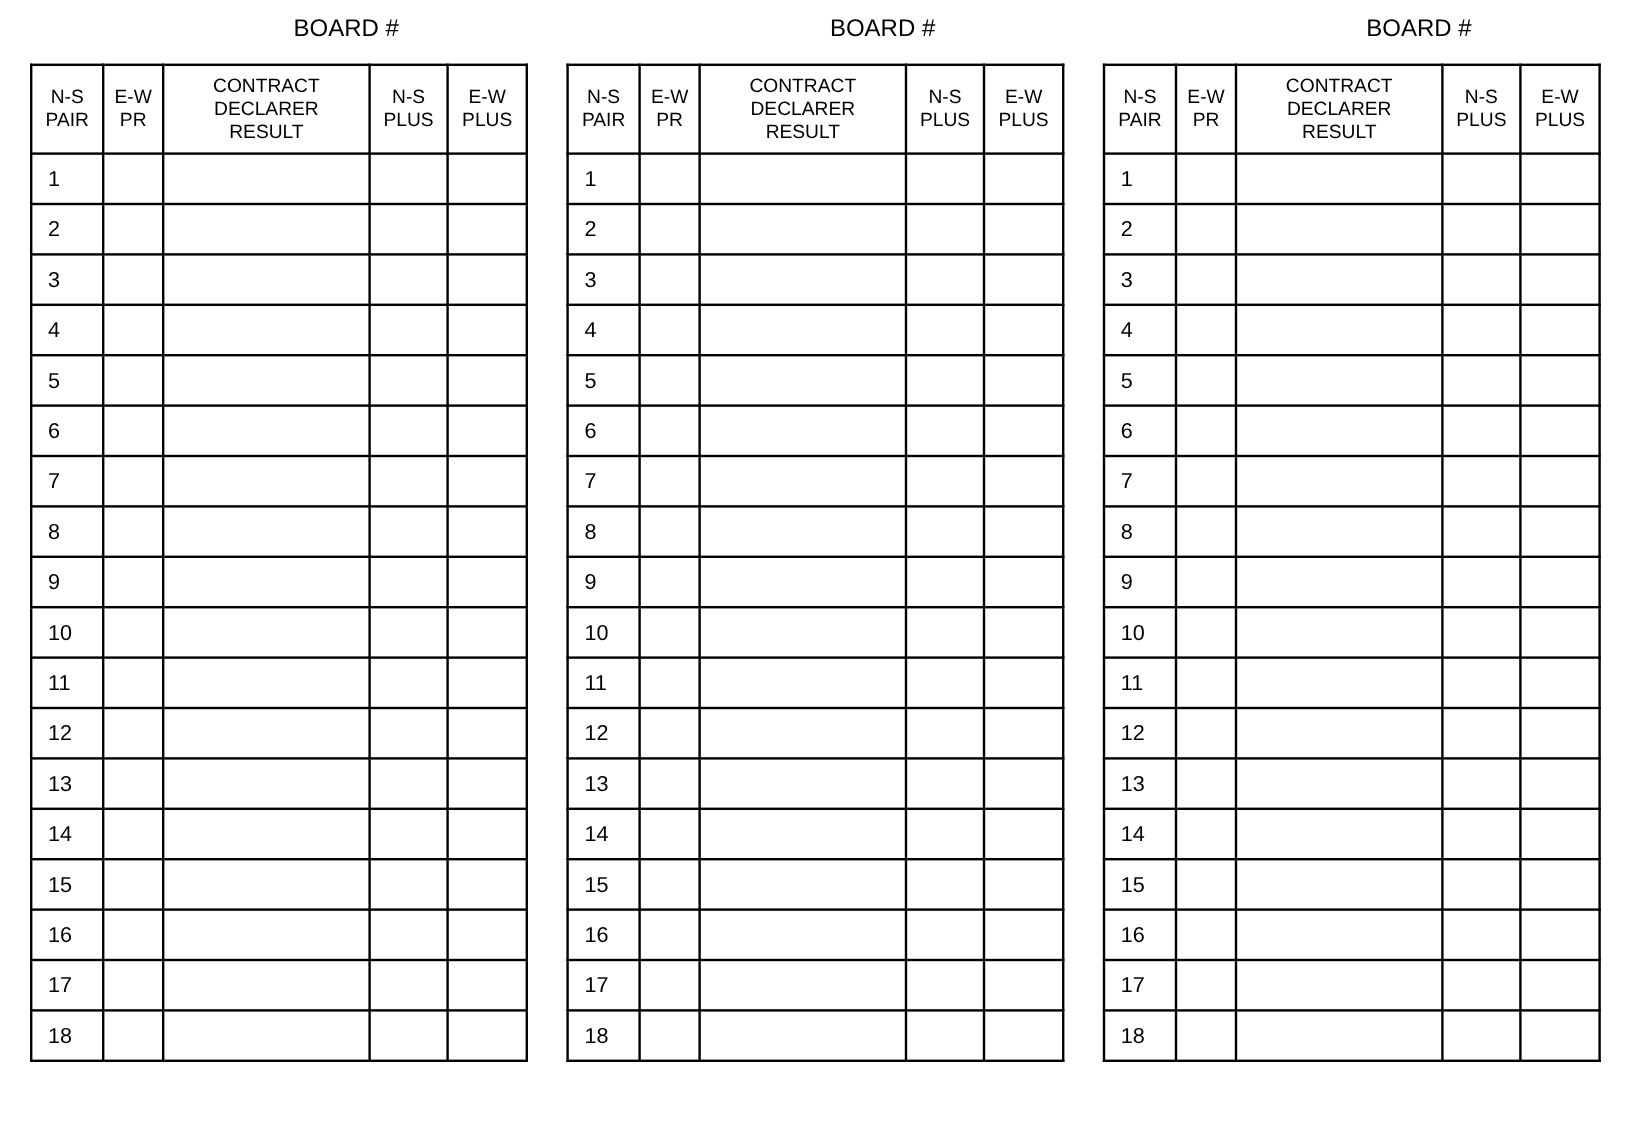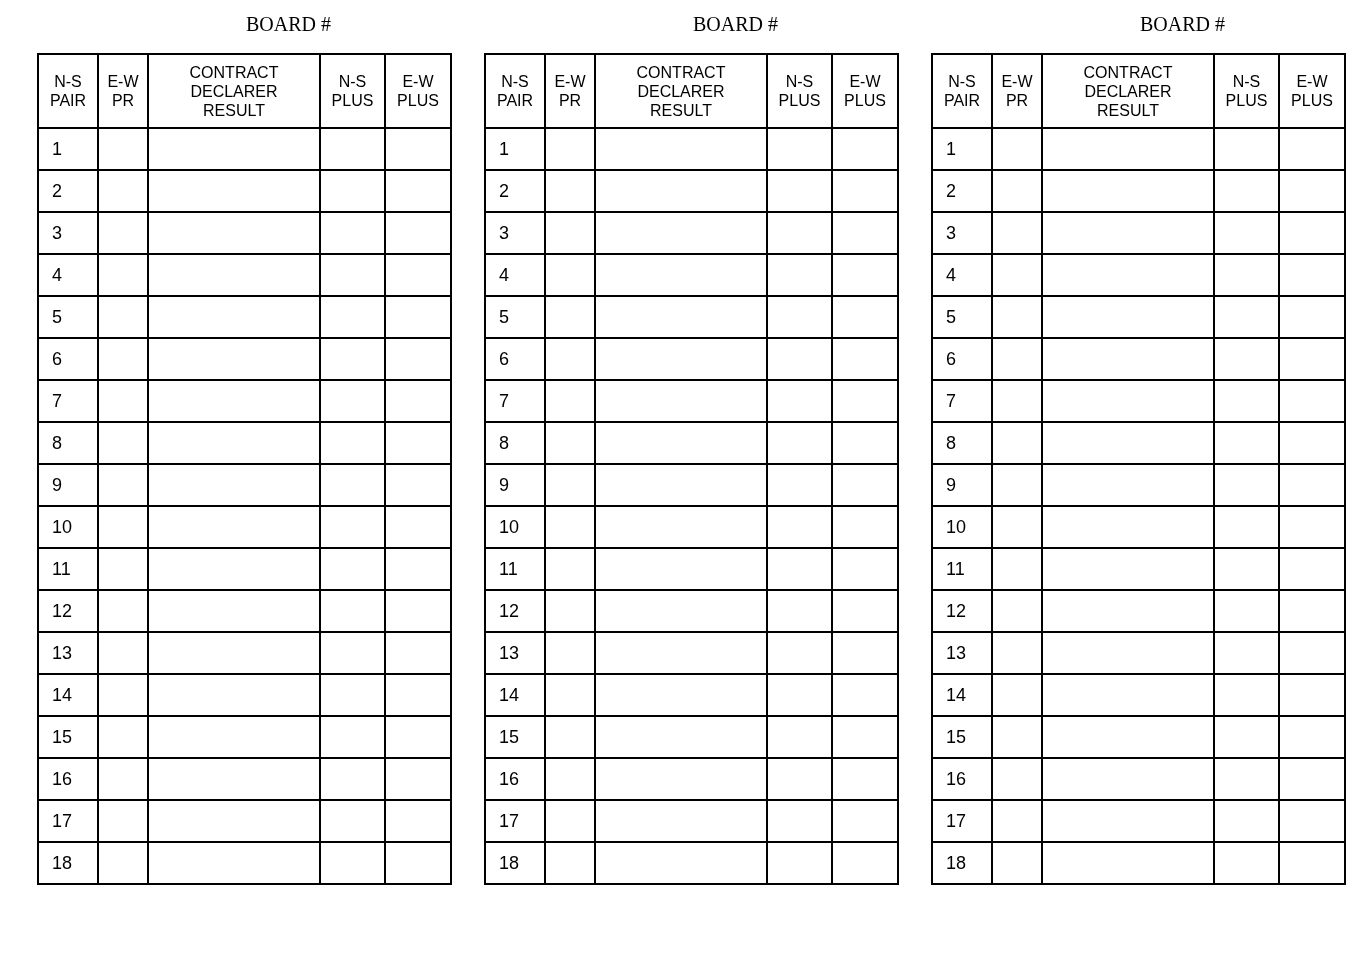"BOARD #" .board-title { font-family: Liberation Serif, serif -> none }
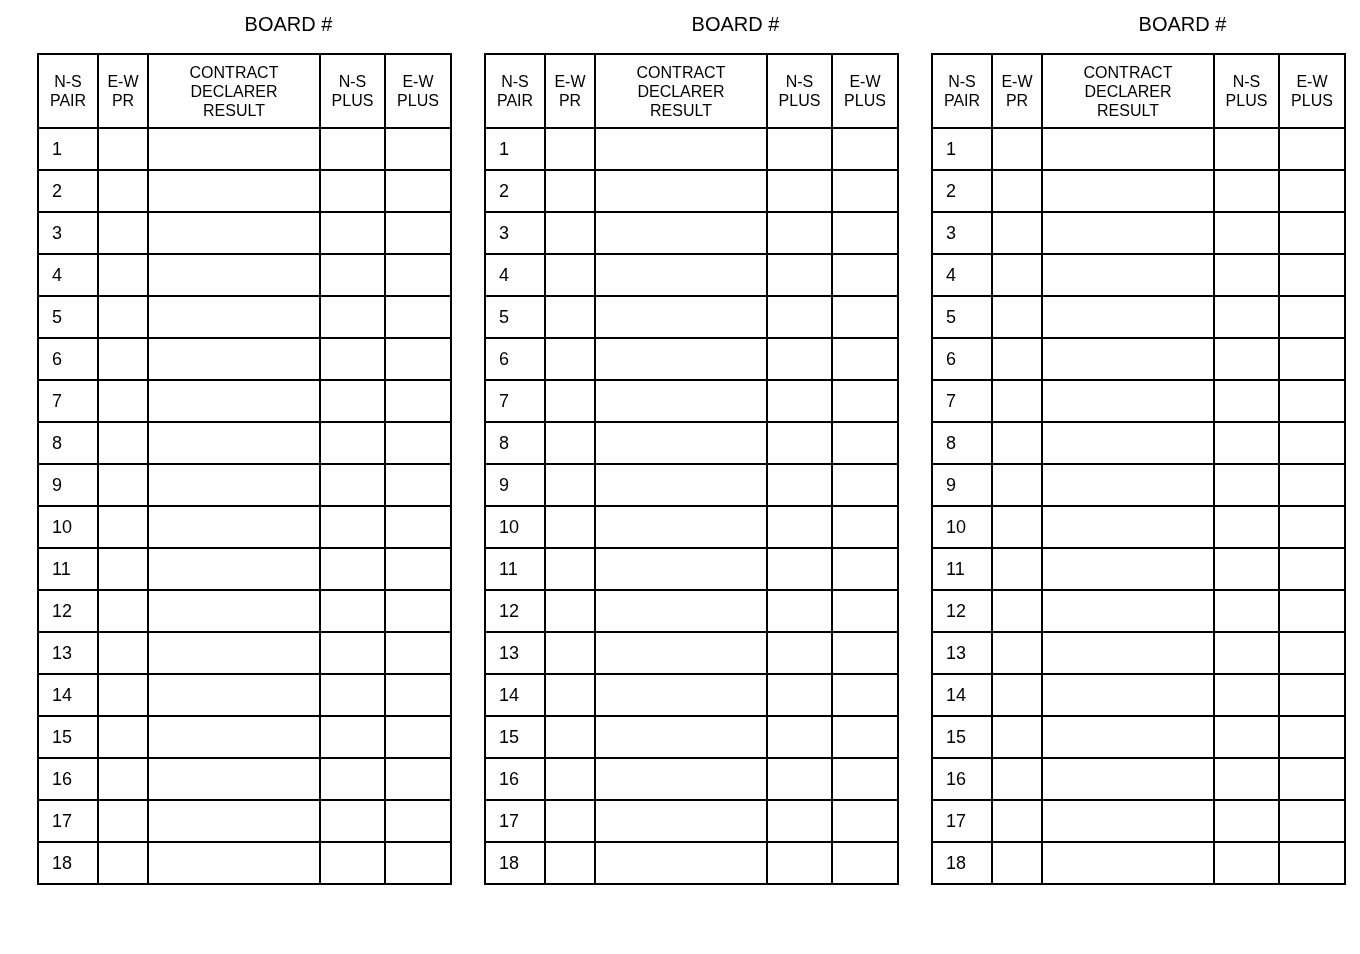"N-S" table { left: 12px -> 0 }
